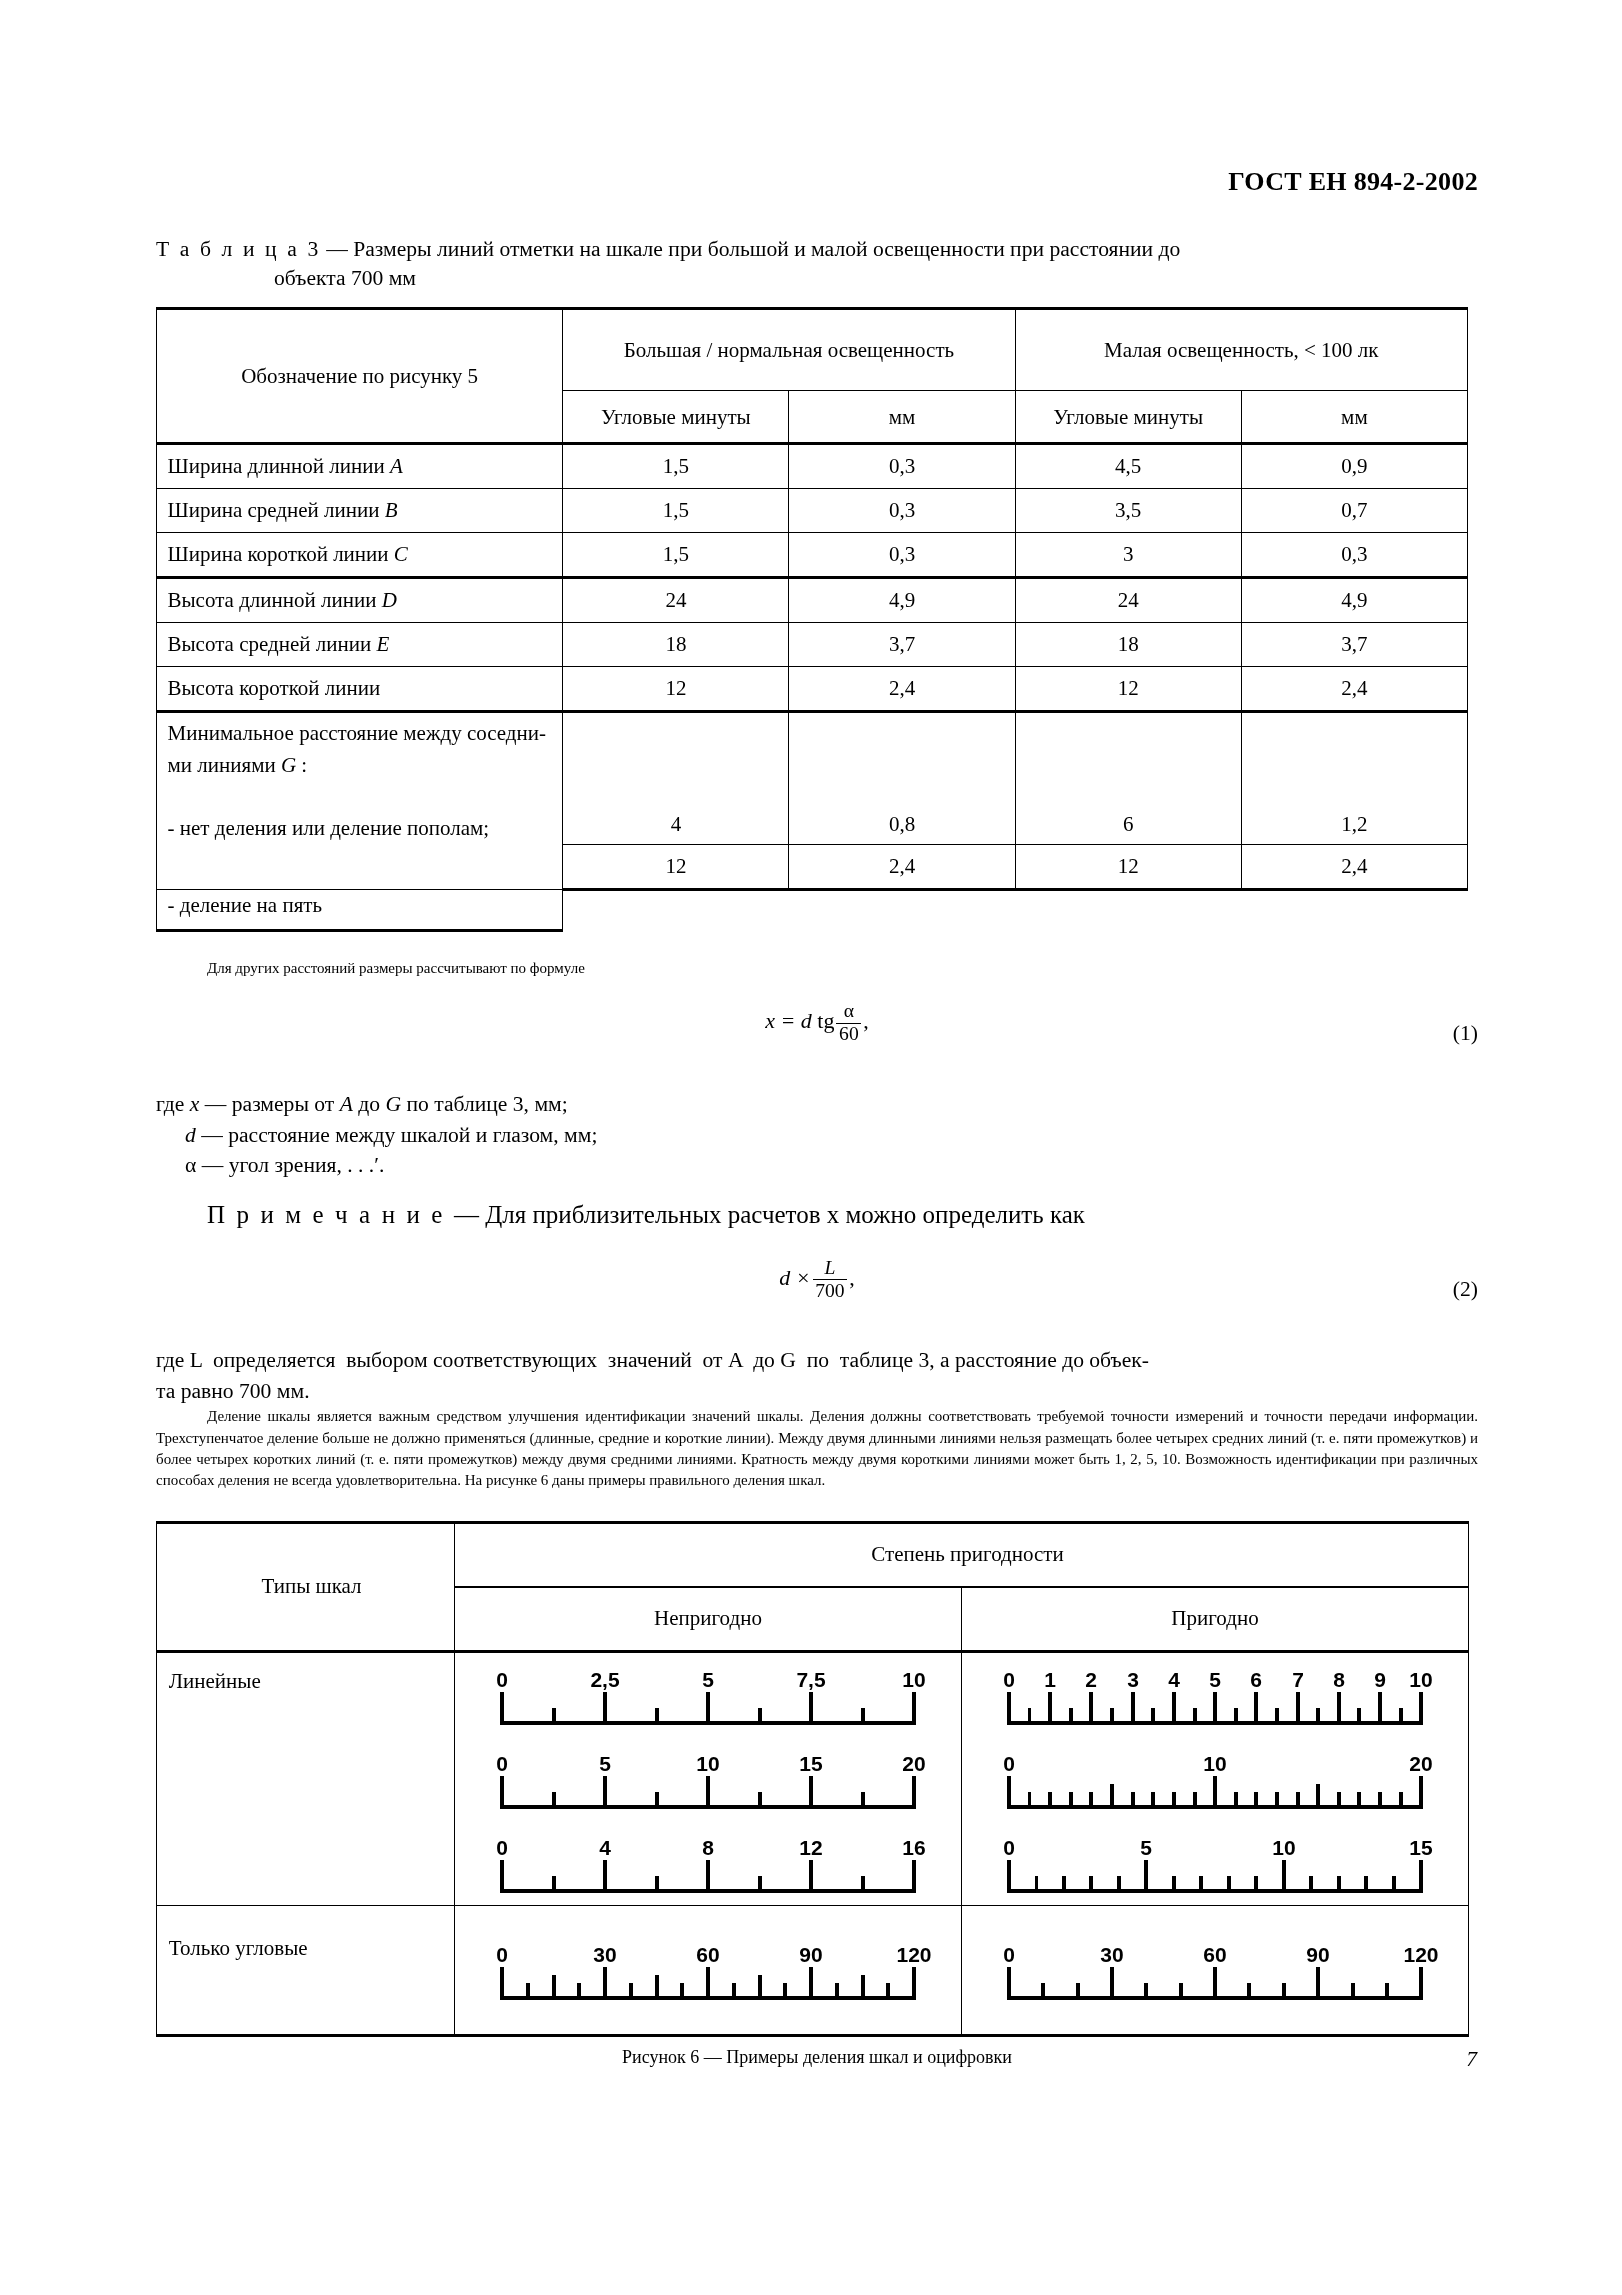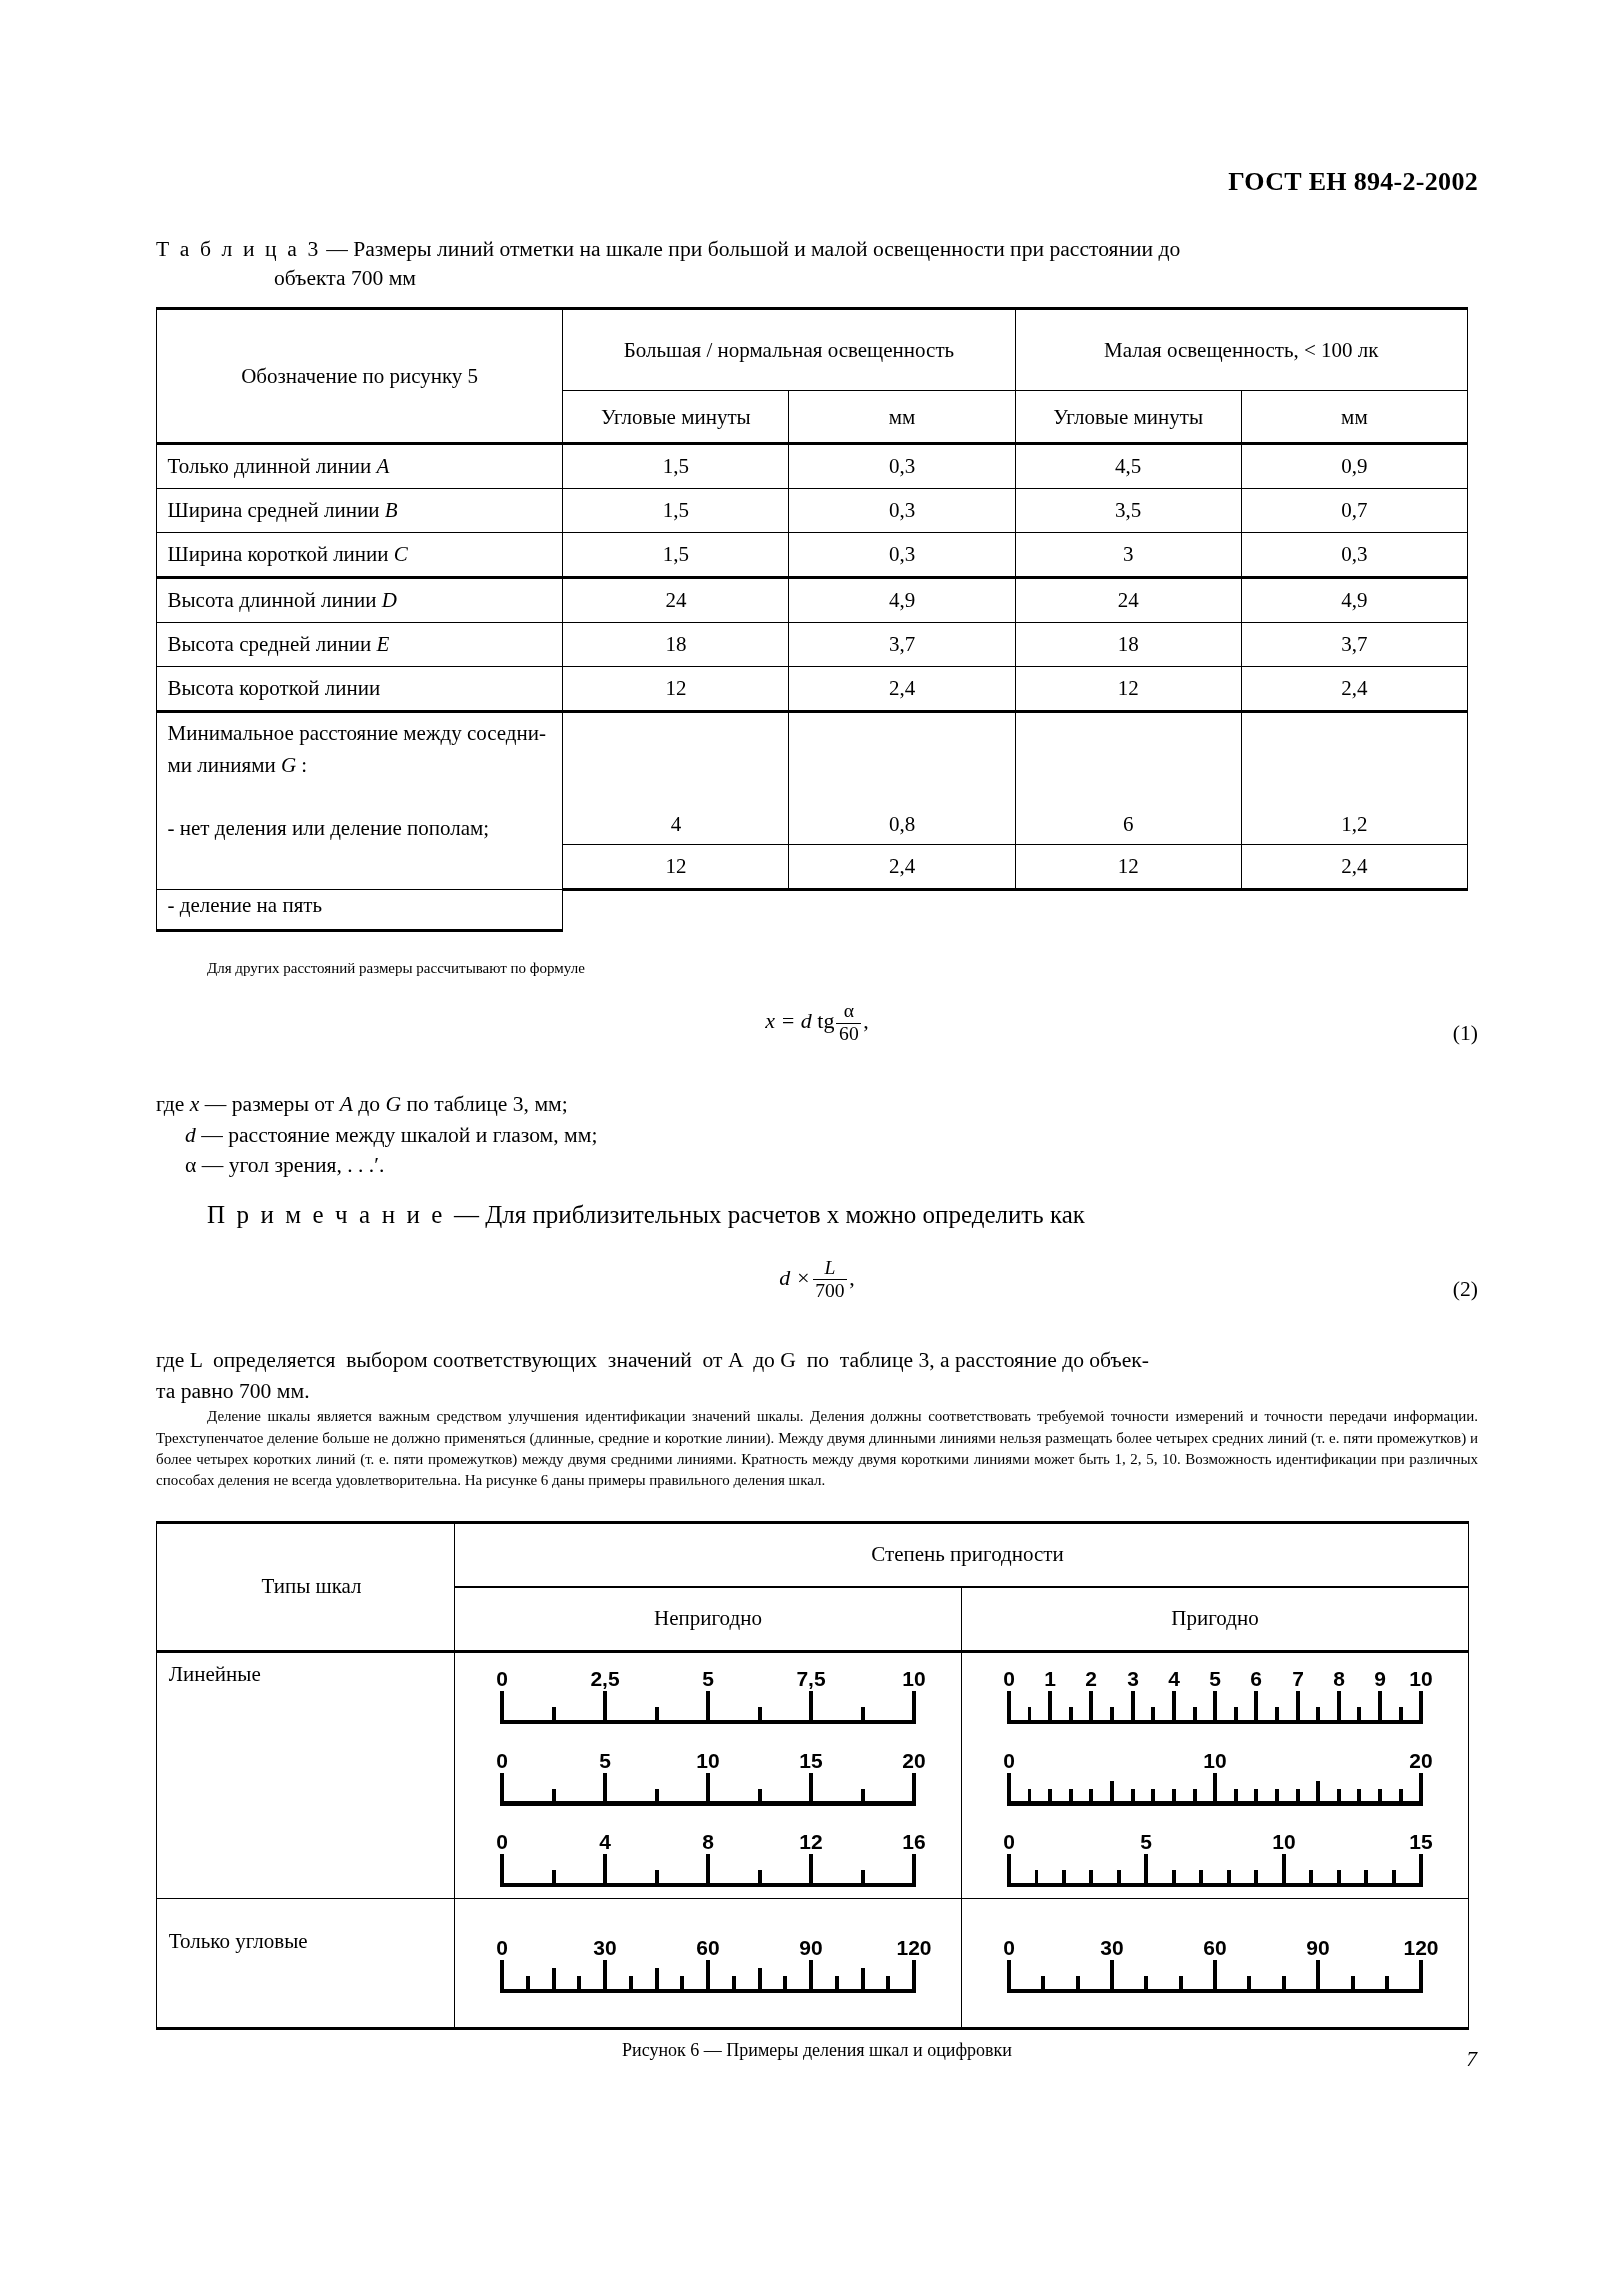"Только длинной линии" span { text: Только -> Ширина }
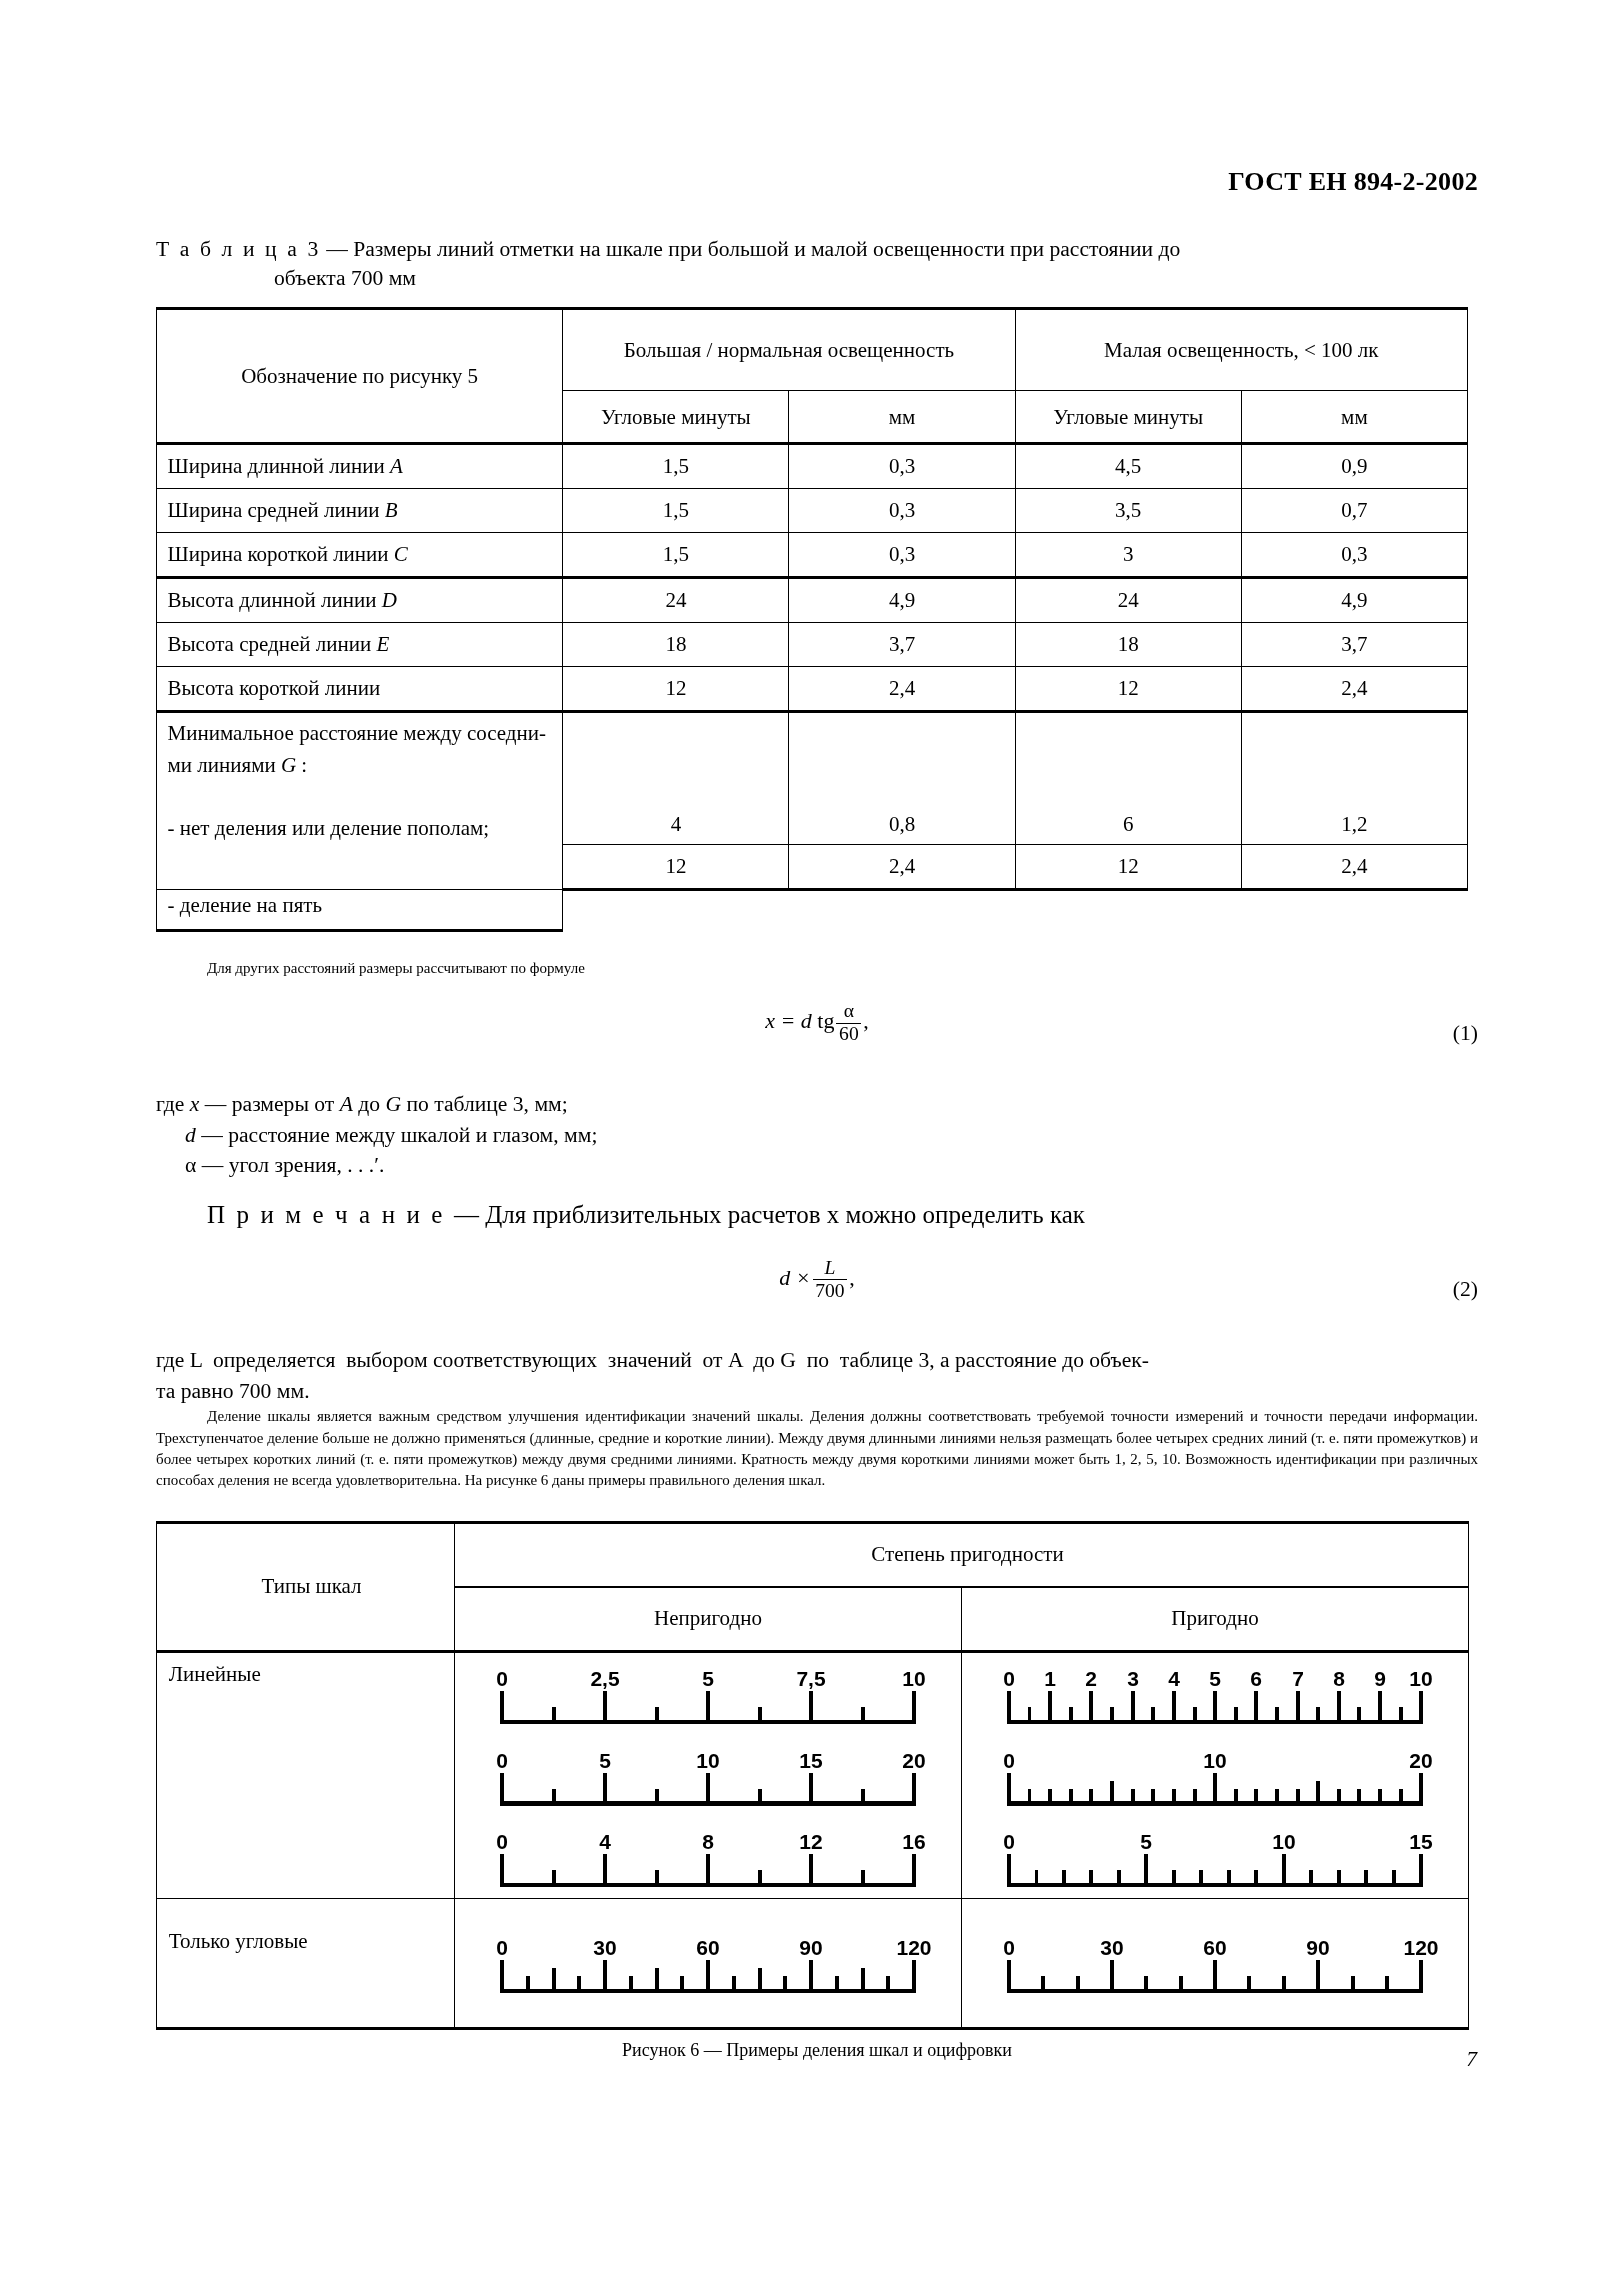"Линейные" table.t6 td.row-lbl { padding-top: 9px -> 16px }
